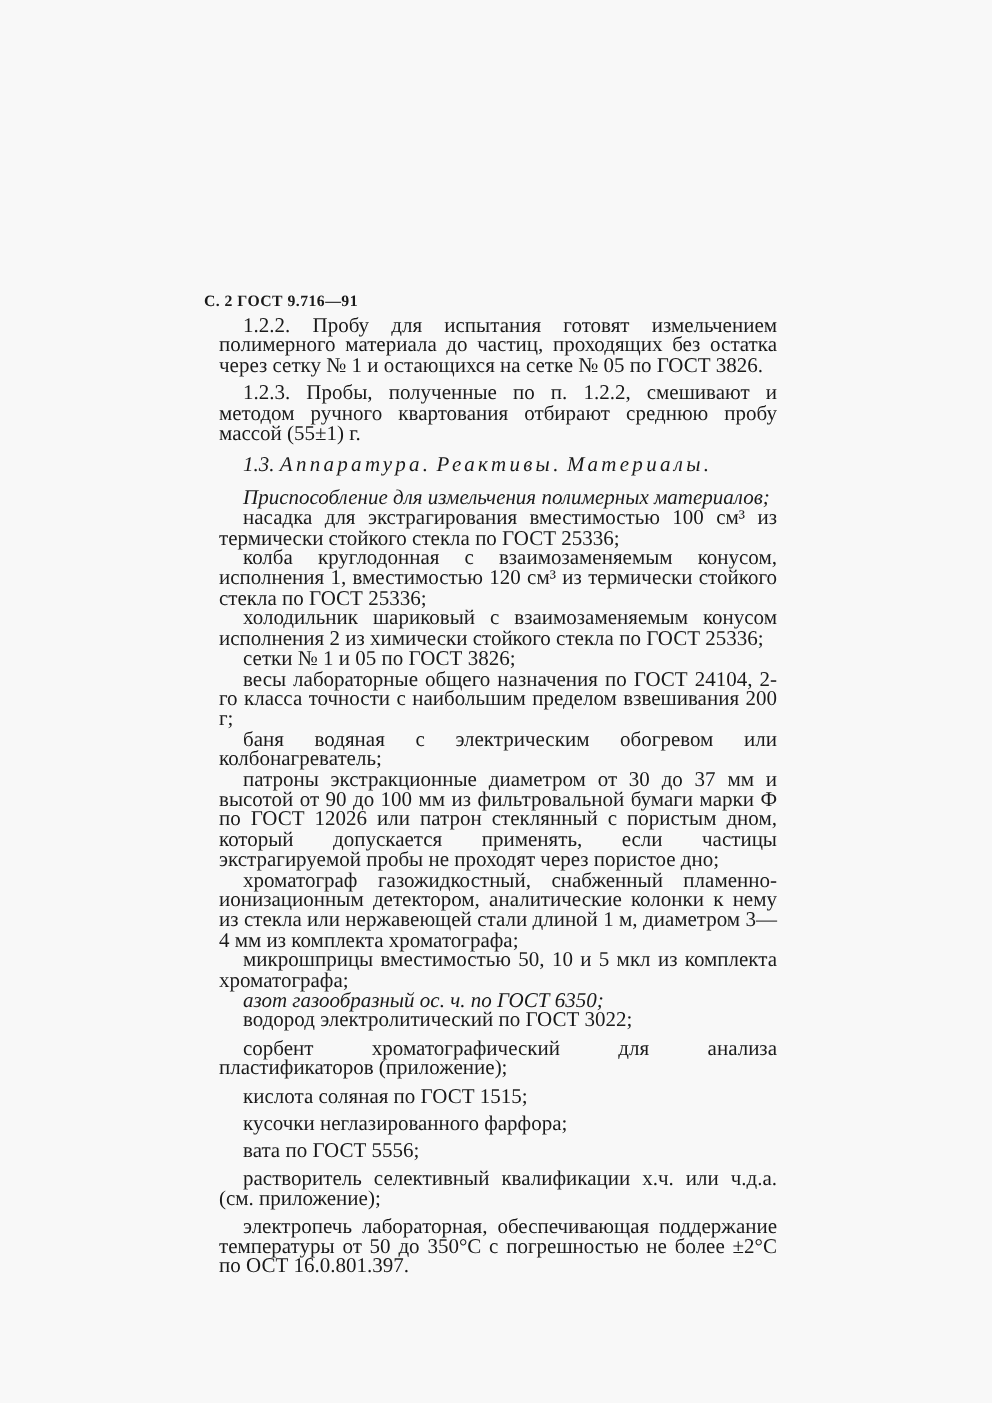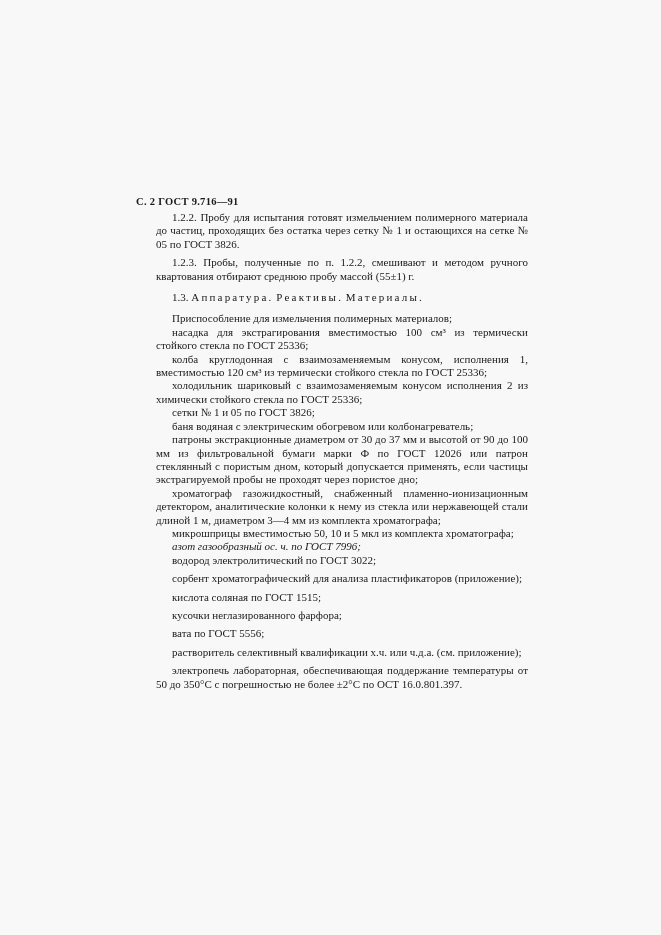"1.2.2. Пробу для испытания готовят" .content { font-size: 11px -> 14px; left: 156px -> 146px }
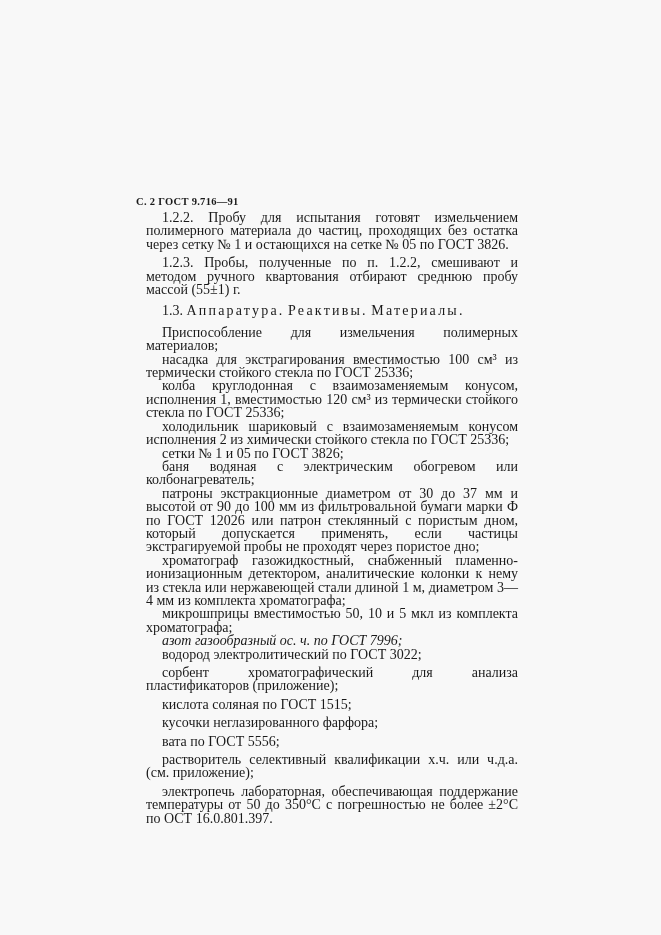"1.3. Аппаратура. Реактивы. Материалы." .p.gap2 { font-style: none -> italic }
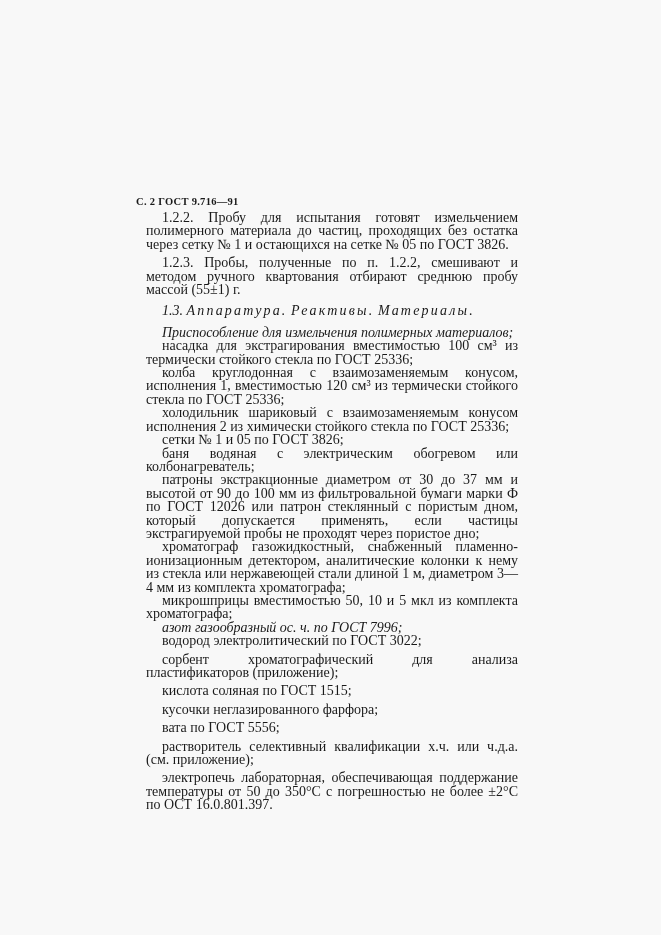"весы лабораторные общего назначения по" p.p { html: none -> <p>весы лабораторные общего назначения по ГОСТ 24104, 2-го класса точности с наибольшим пределом взвешивания 200 г;</p> }
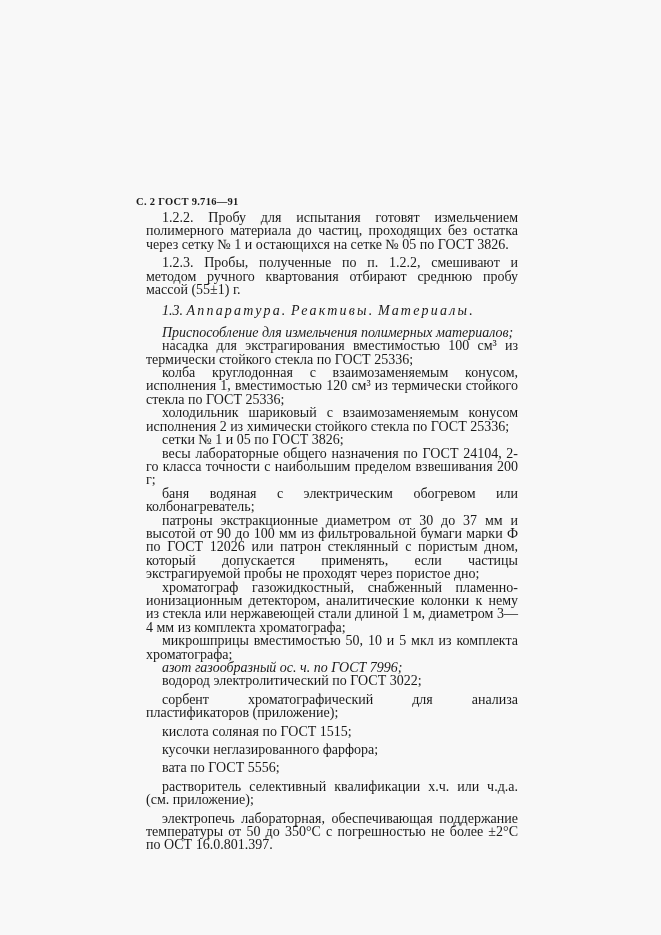"азот газообразный ос. ч. по" p.p { text: 7996 -> 6350 }
